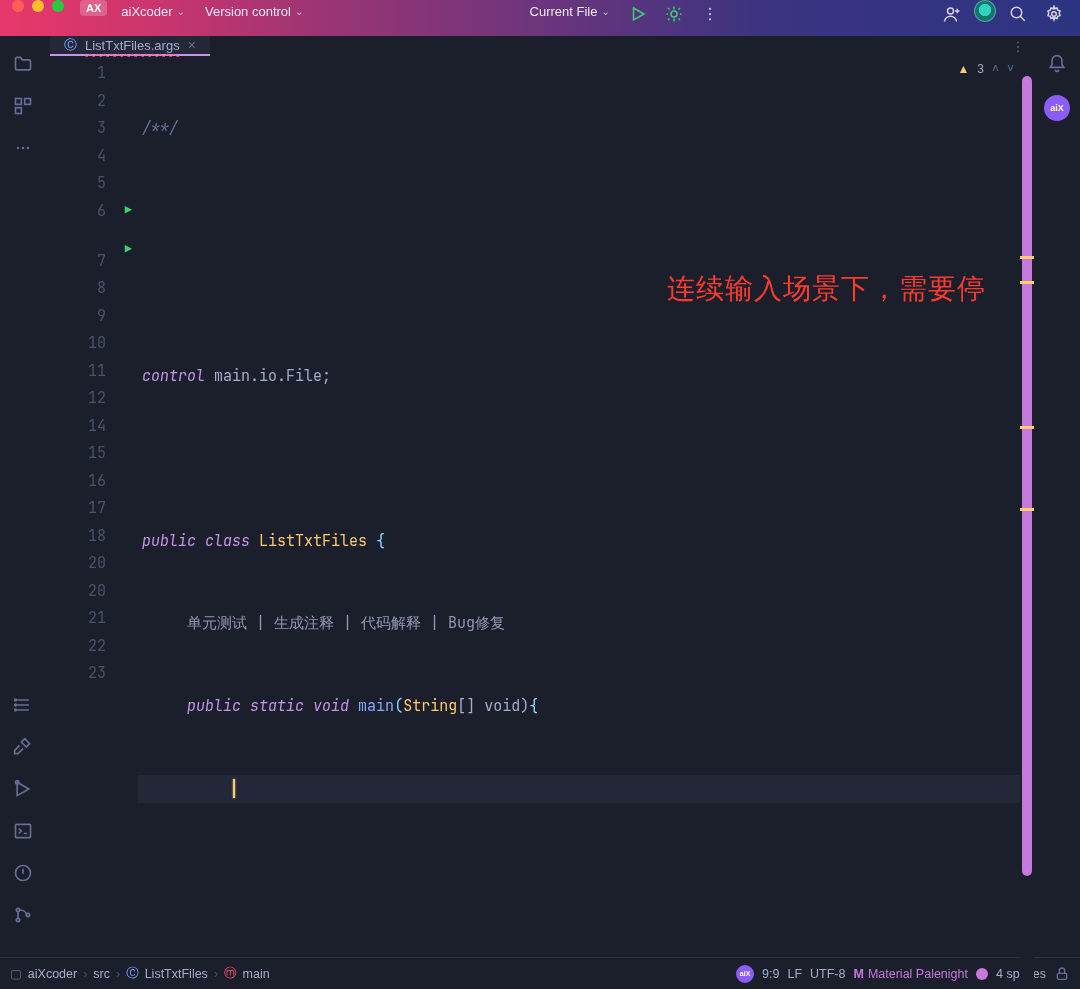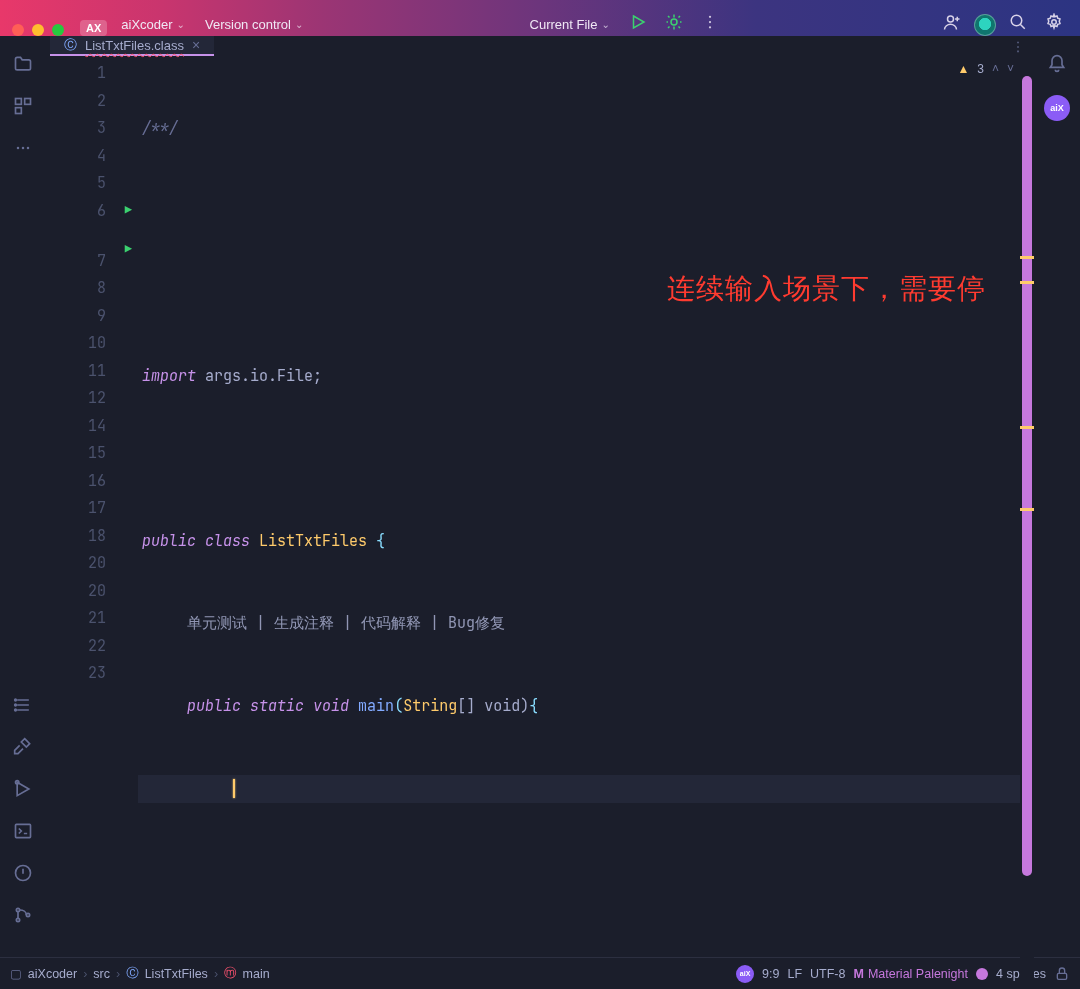"AX" .titlebar { align-items: flex-end -> flex-start }
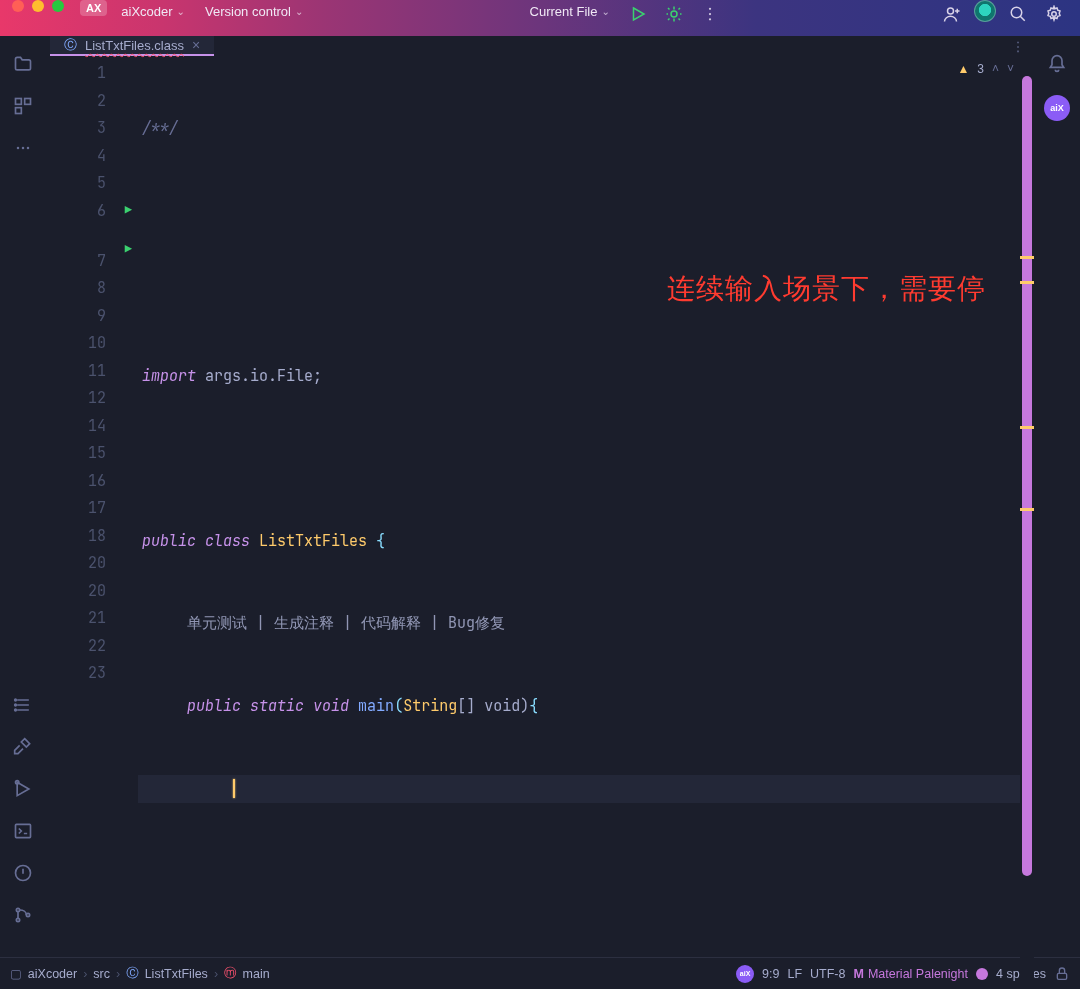"ListTxtFiles.class" span.fname { text: ListTxtFiles.class -> ListTxtFiles.args }
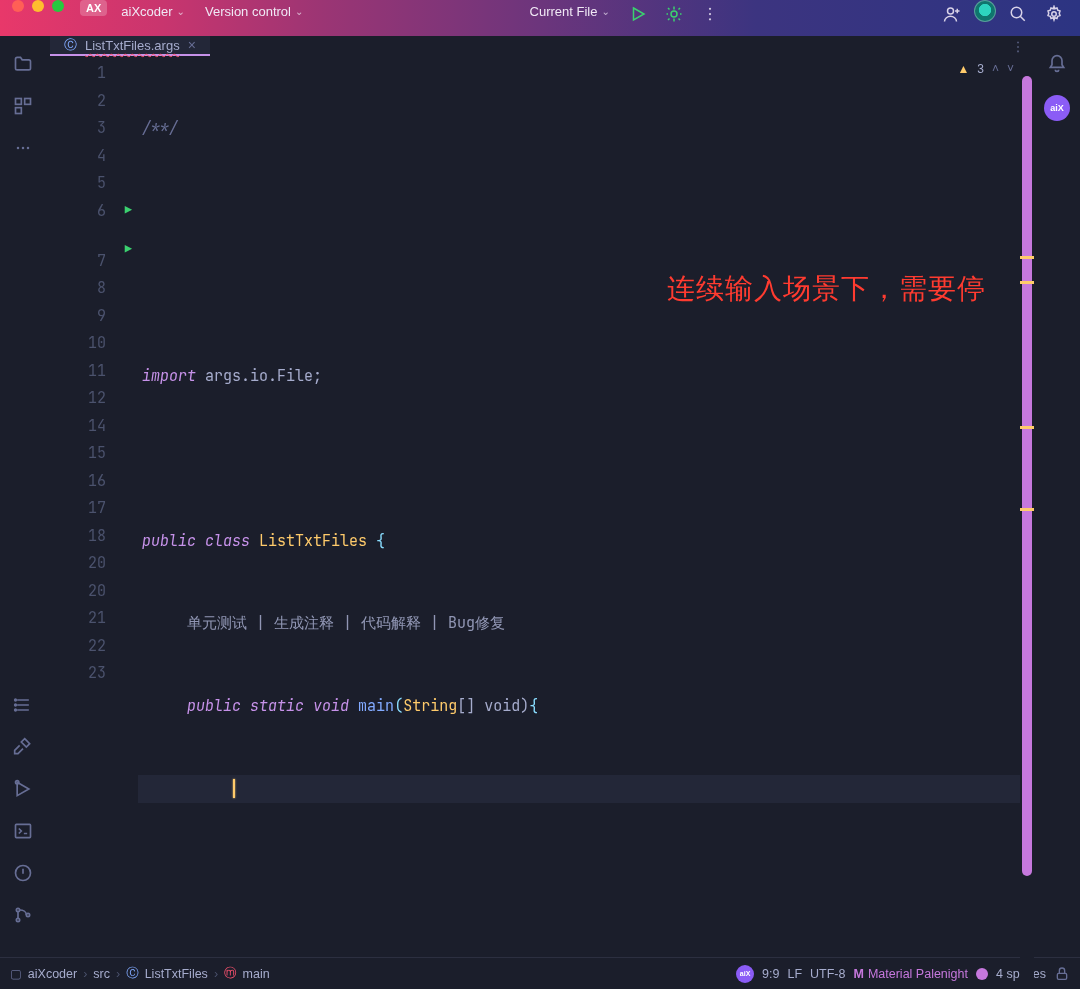"import" span.kw { text: import -> control }
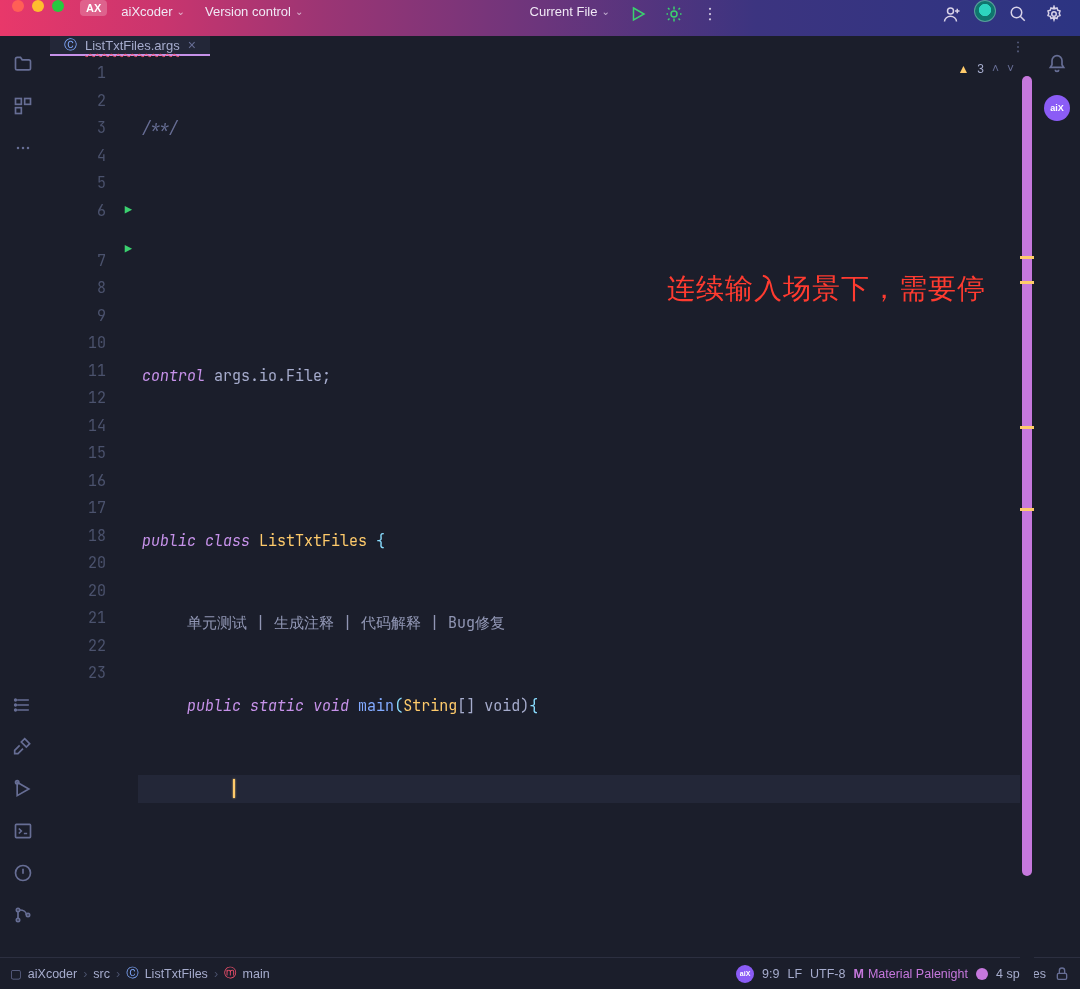"args.io.File;" span { text: args.io.File -> main.io.File }
